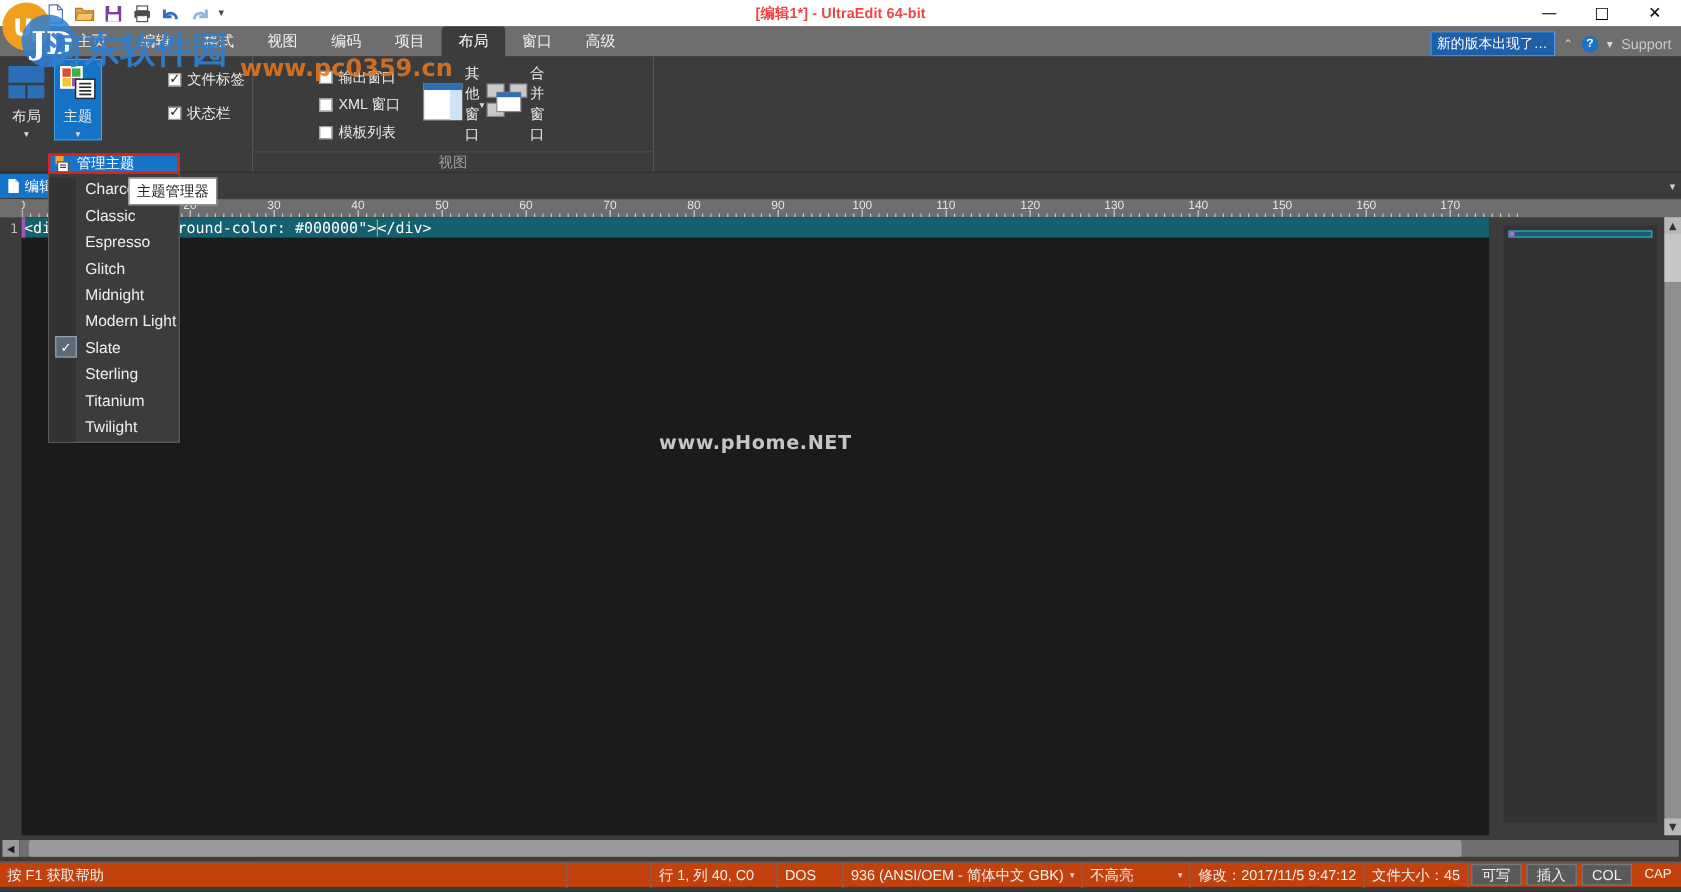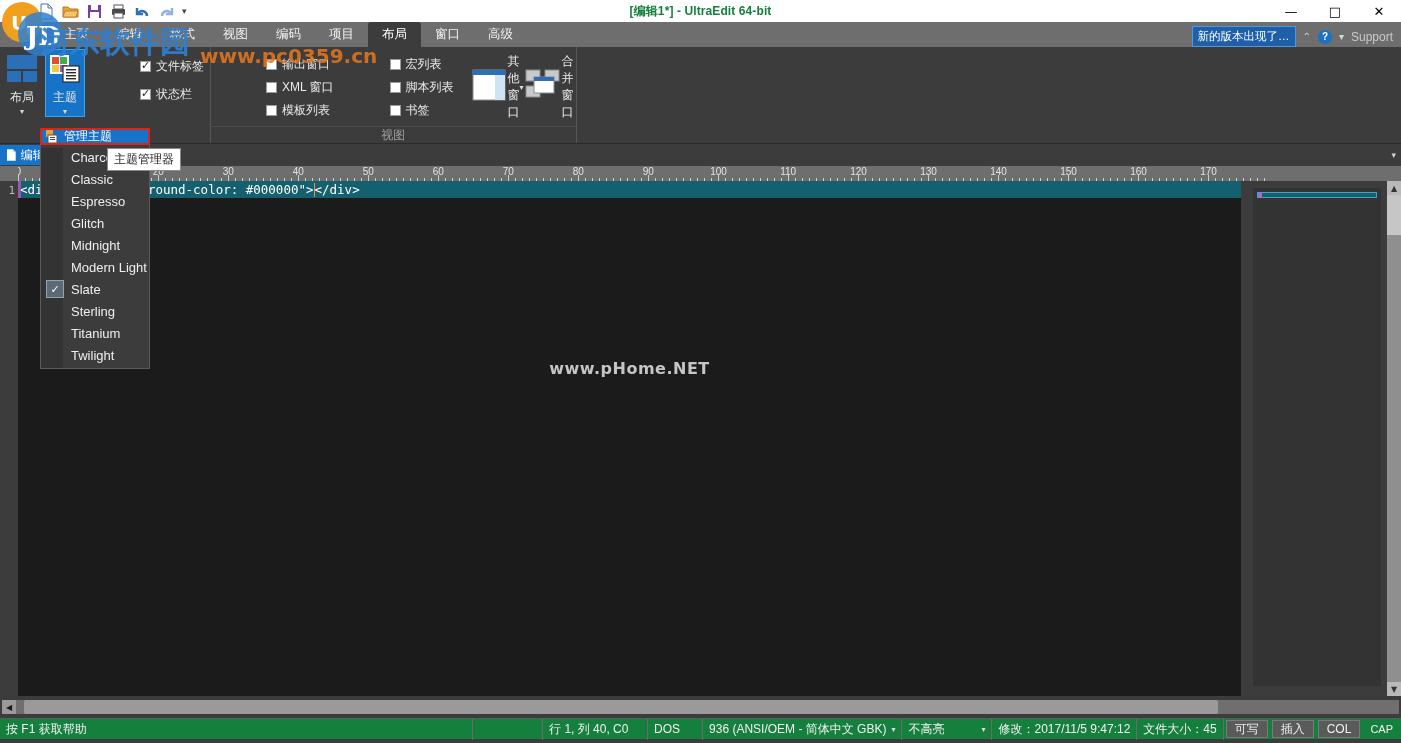"[编辑1*] - UltraEdit 64-bit" .title-text { color: #15803d -> #ef4444 }
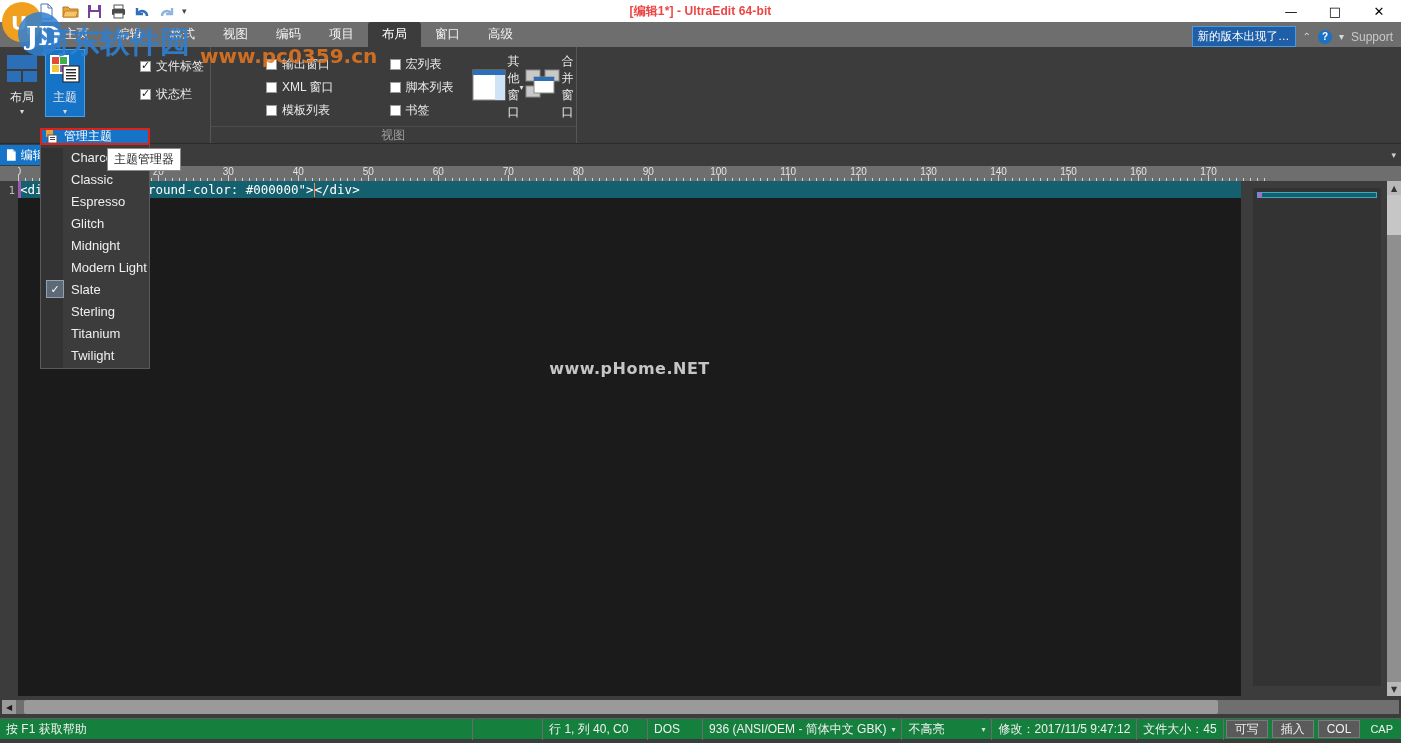"宏列表" div.ckcol { html: <div> <div> <span></span> <span>宏列表</span> </div> <div> <span></span> <span>脚本列表</span> </div> <div> <span></span> <span>书签</span> </div> </div> -> none }
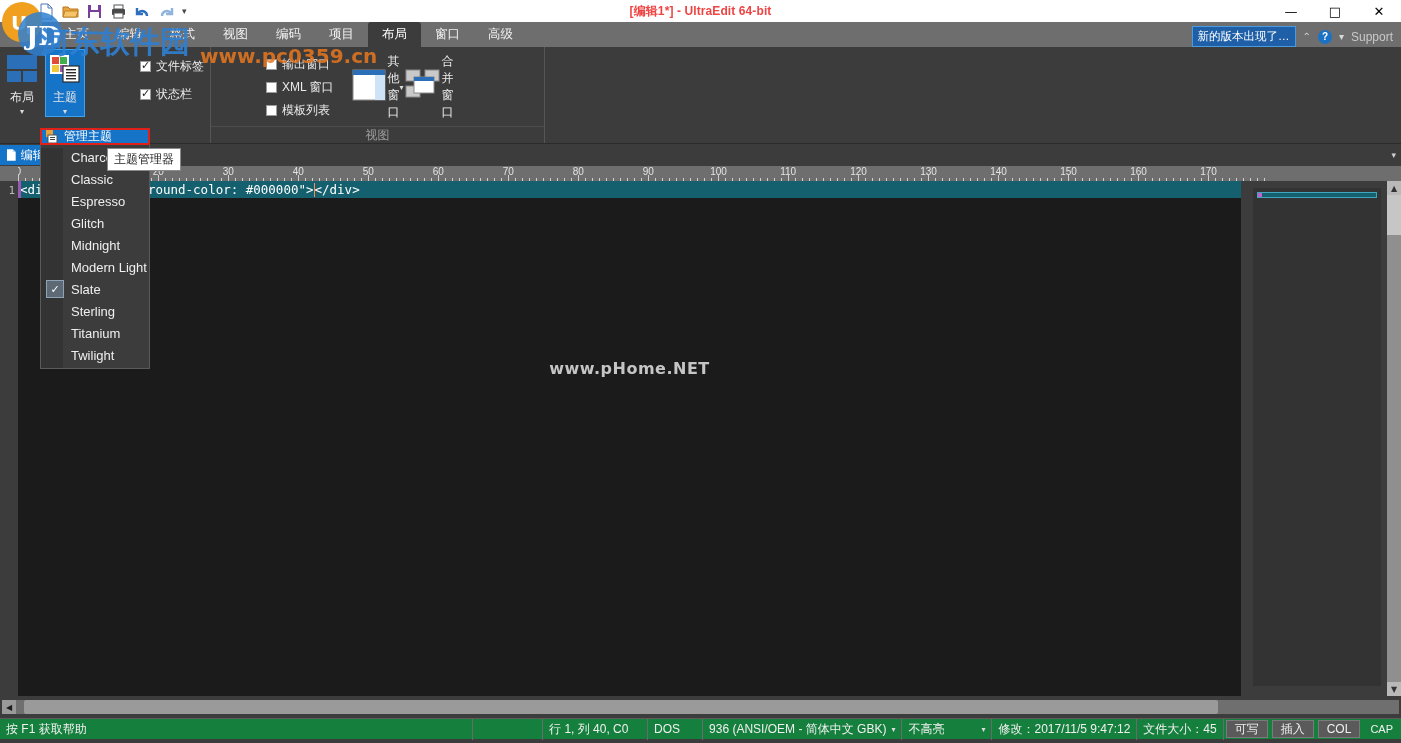"按 F1 获取帮助" .statusbar { background: #15803d -> #c2410c }
